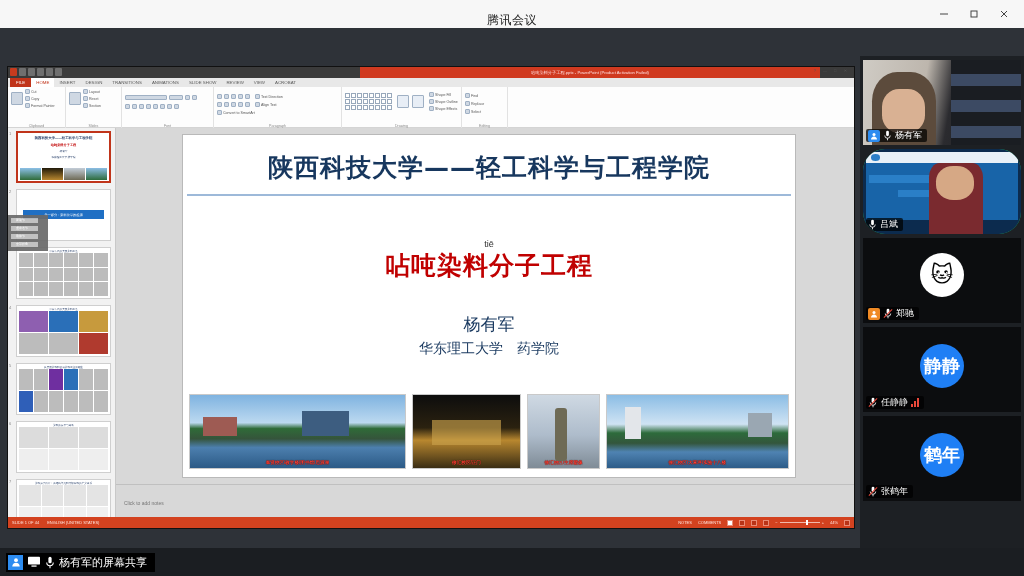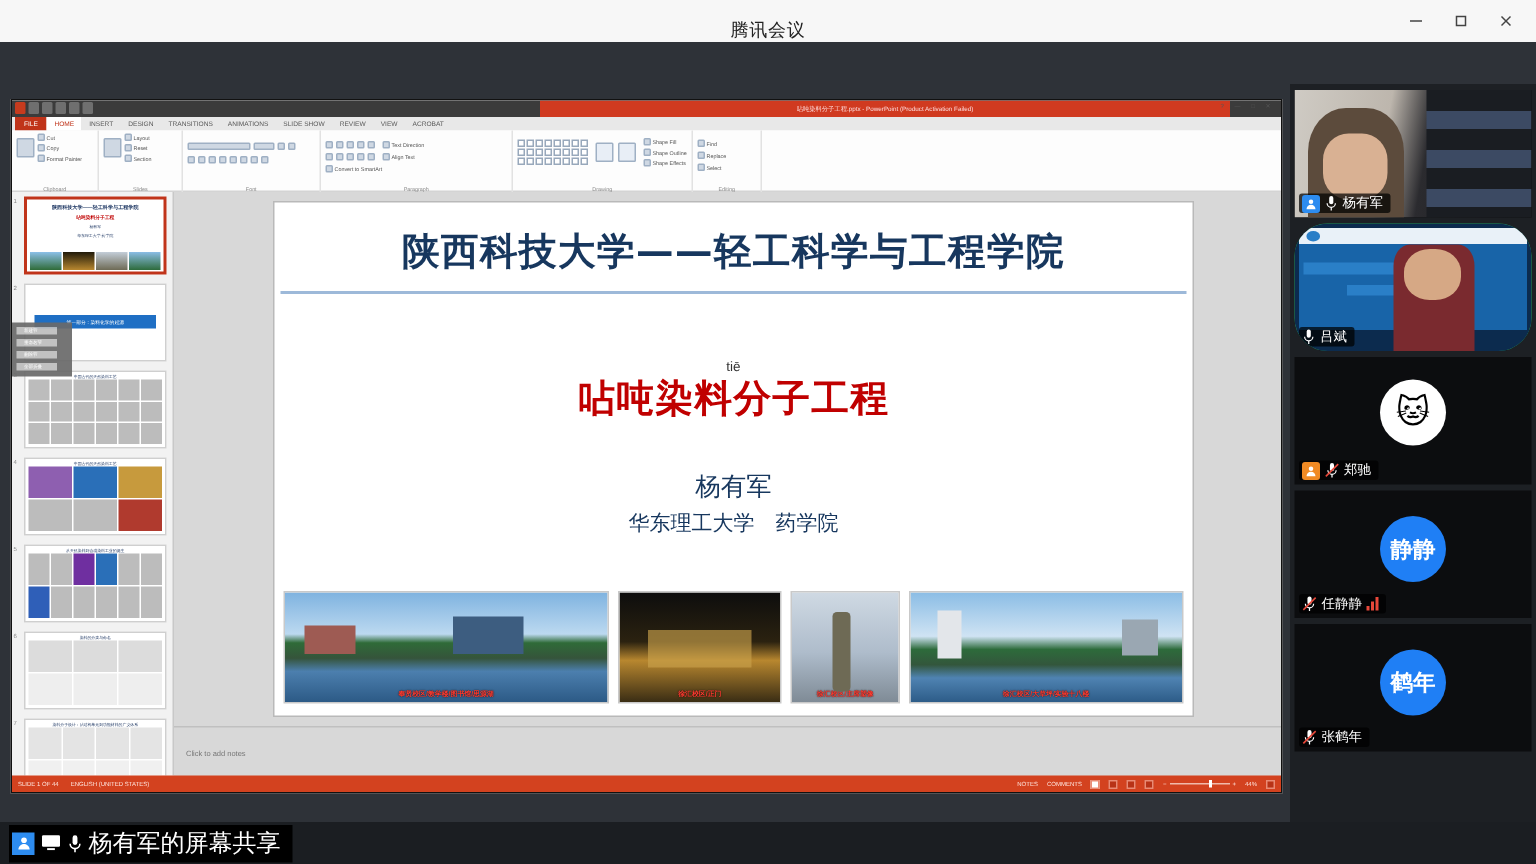"静静" .avatar-circ { font-size: 15px -> 18px }
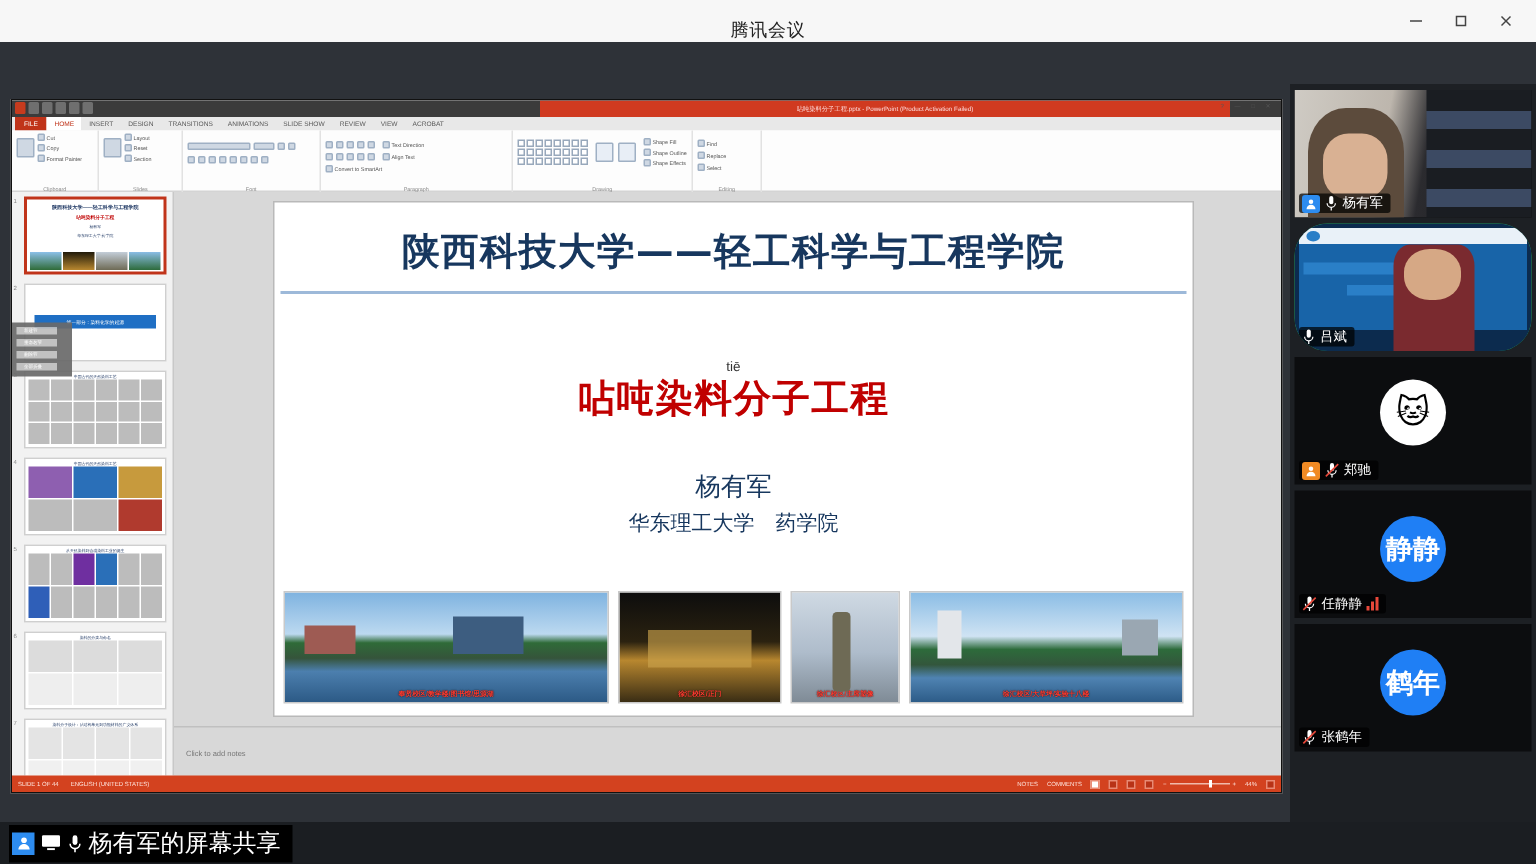"杨有军的屏幕共享" .botbar .chip .nm { font-size: 16px -> 11px }
